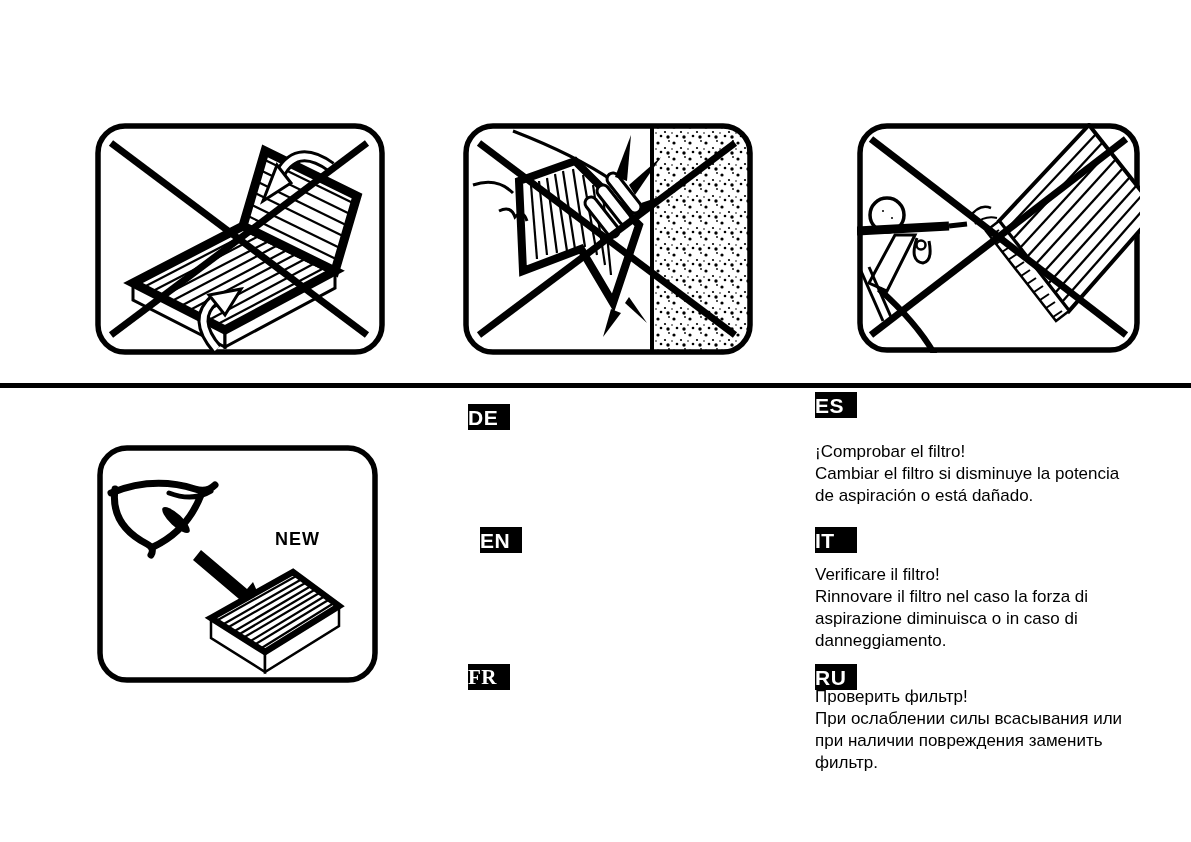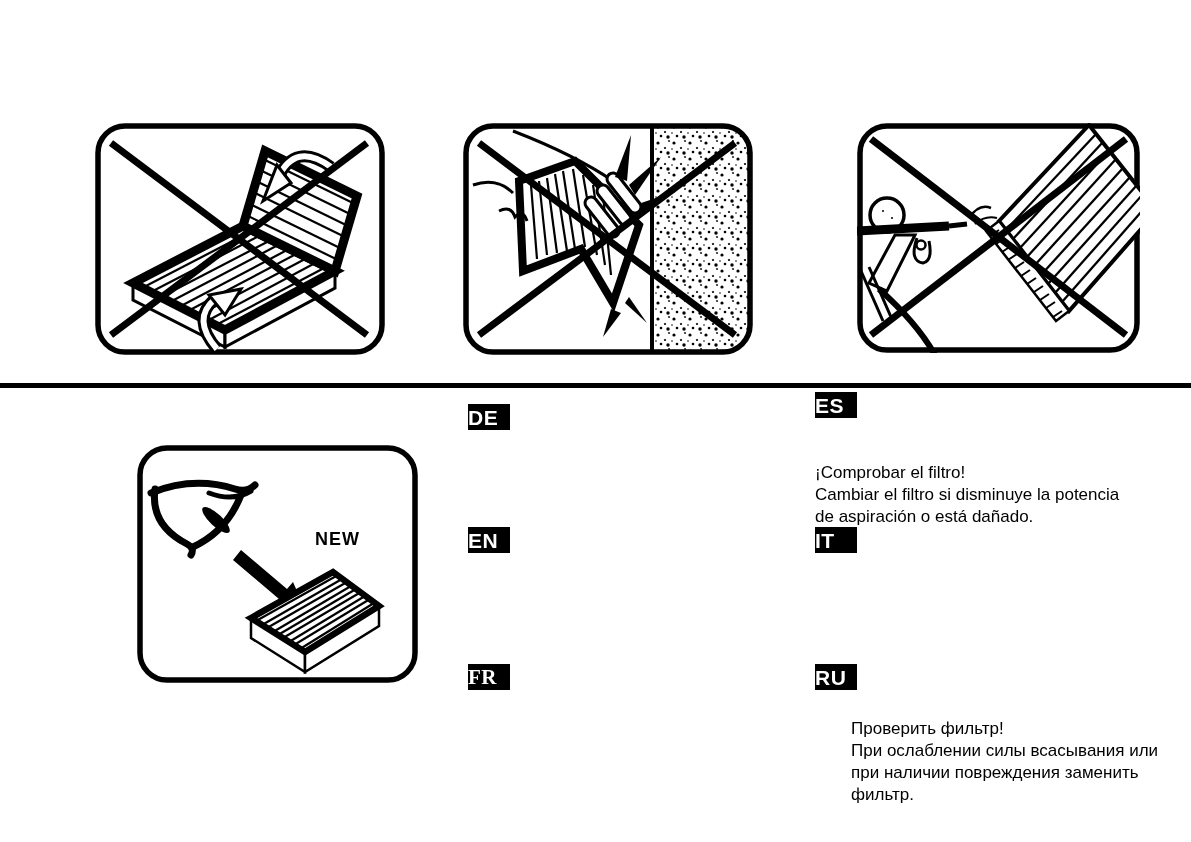"¡Comprobar el filtro!" div.langtext { top: 462px -> 441px }
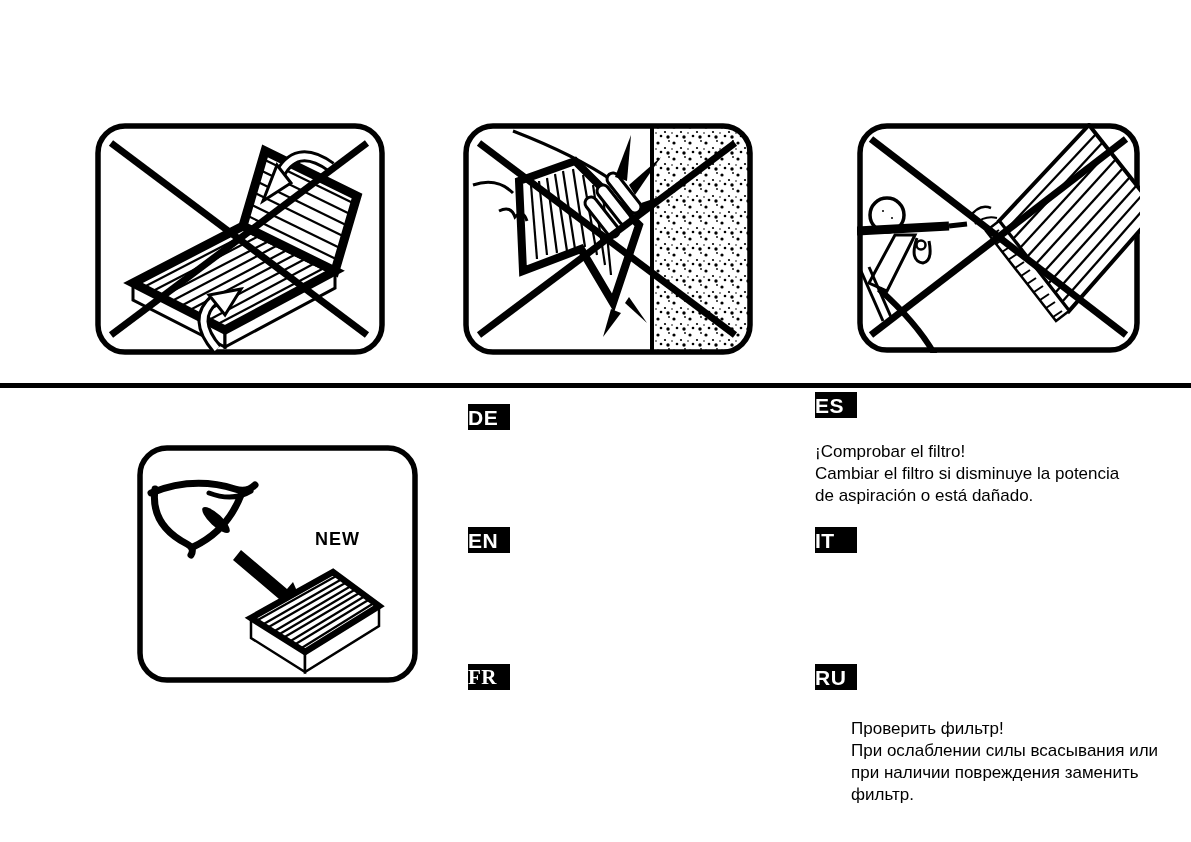"NEW" div.panel { margin-left: 40px -> none }
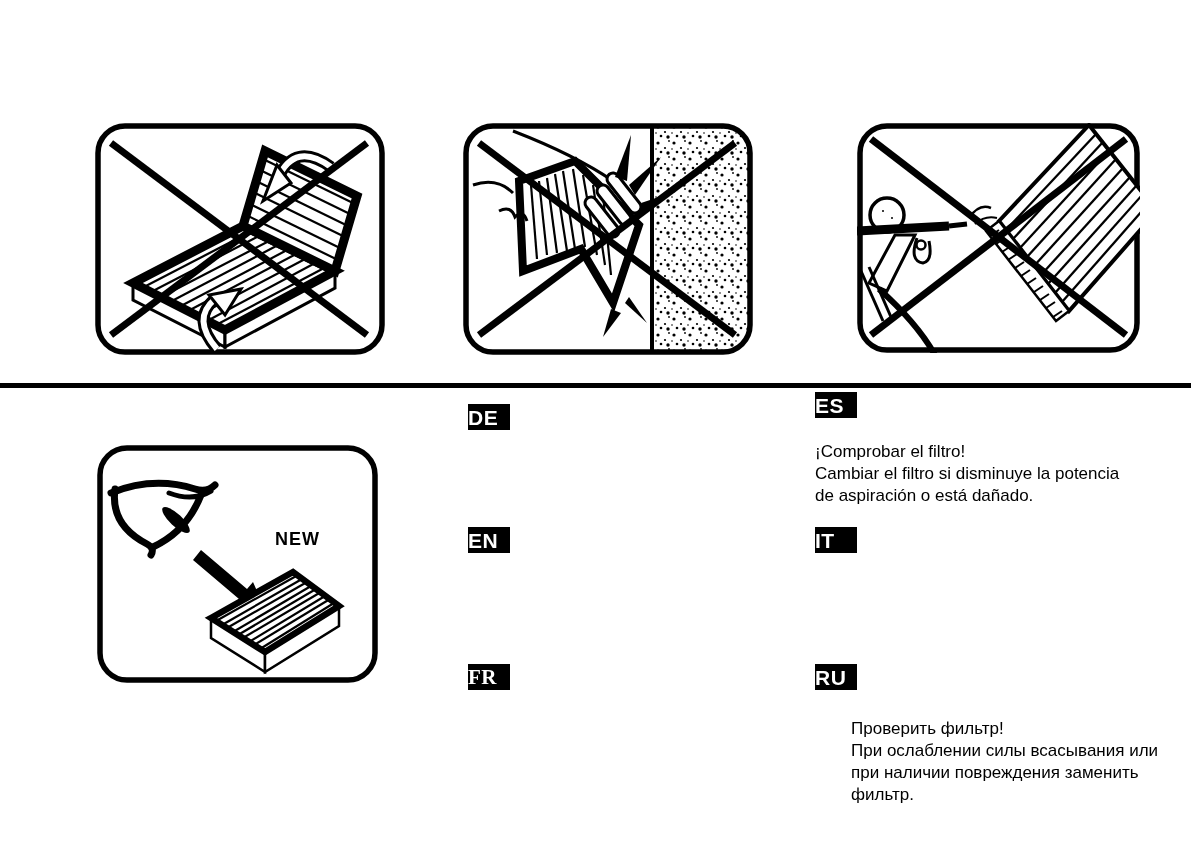"EN" div.badge { left: 468px -> 480px }
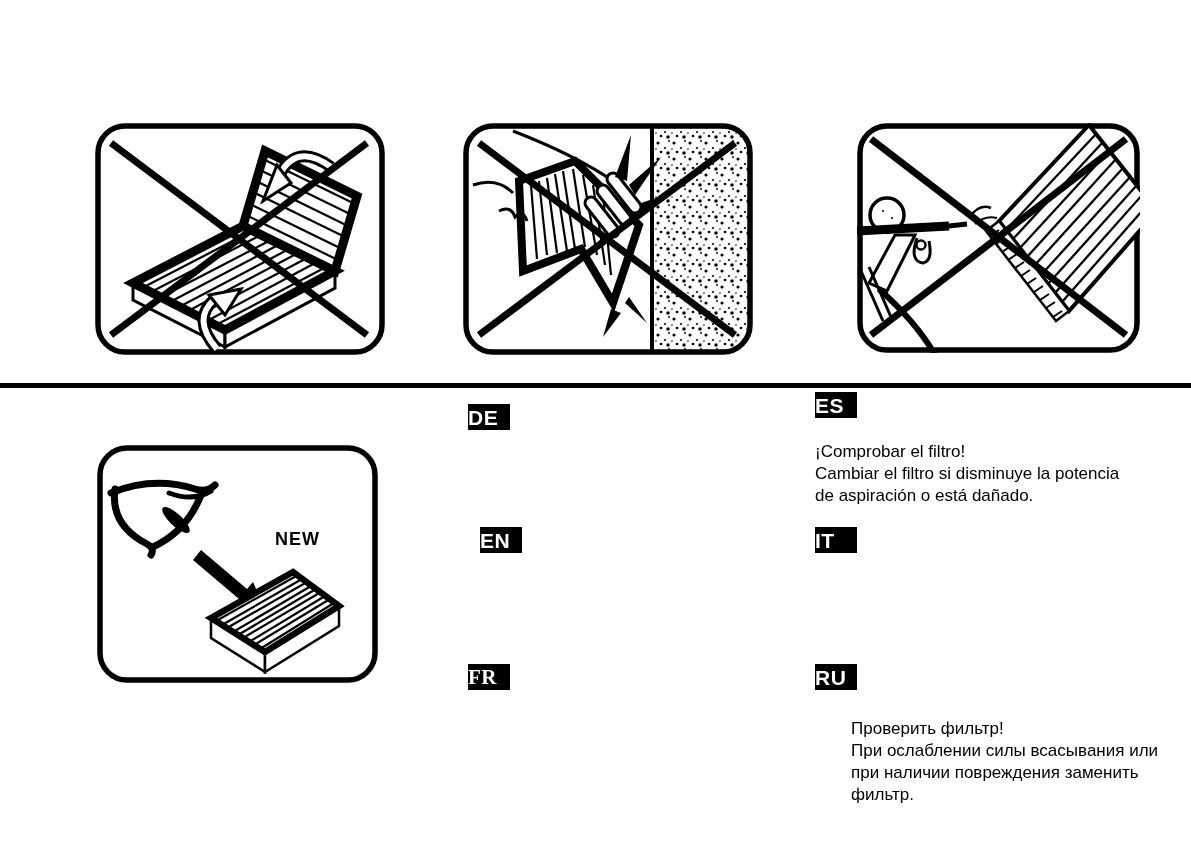"Verificare il filtro!" div.langtext { html: none -> <div>Verificare il filtro! Rinnovare il filtro nel caso la forza di aspirazione diminuisca o in caso di danneggiamento.</div> }
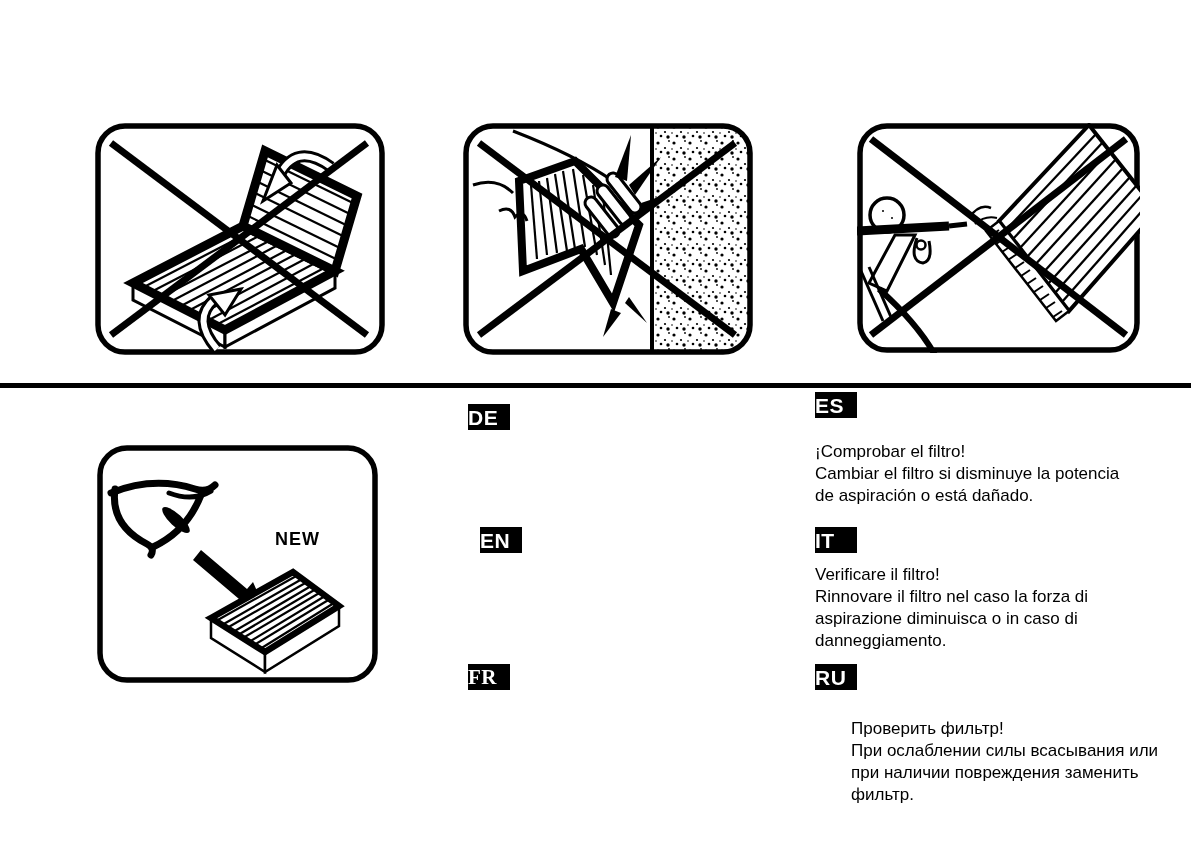"Проверить фильтр!" div.langtext { margin-left: 36px -> none; top: 718px -> 686px }
